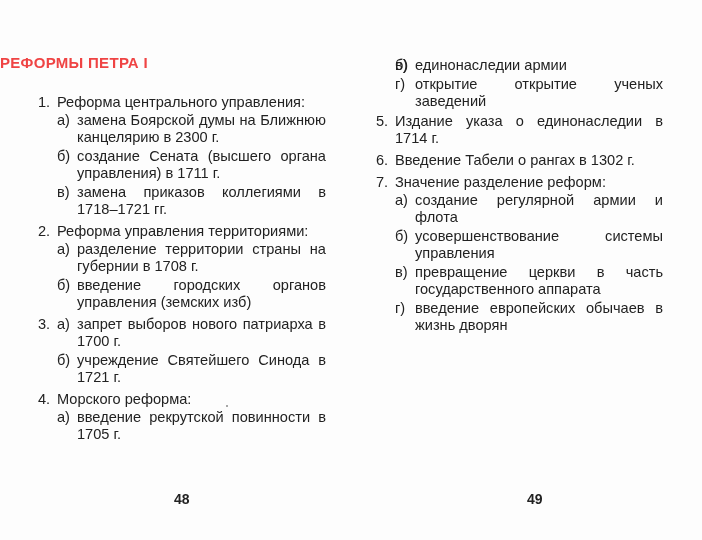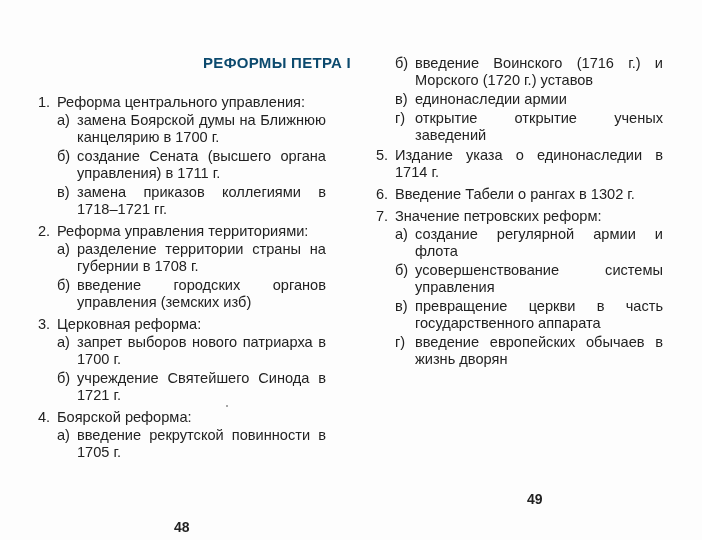"РЕФОРМЫ ПЕТРА I" .title { color: #0c4a6e -> #ef4444; text-align: right -> left }
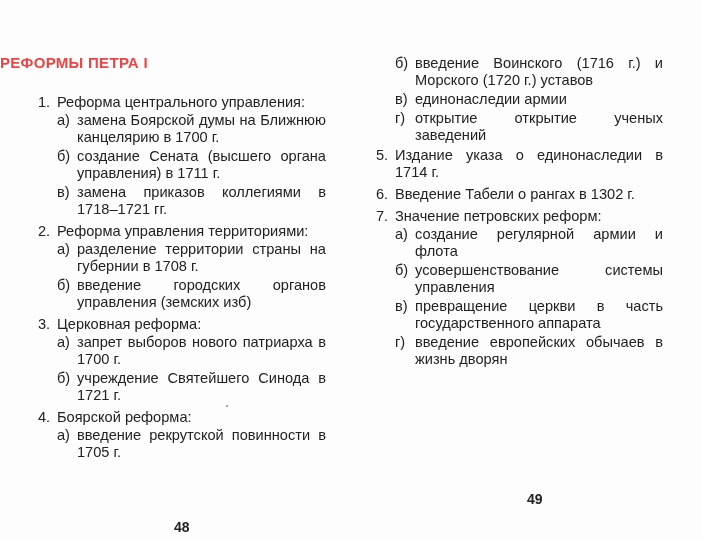"введение Воинского (1716 г.) и" span { html: <span>введение Воинского (1716 г.) и Морского (1720 г.) уставов</span> -> none }
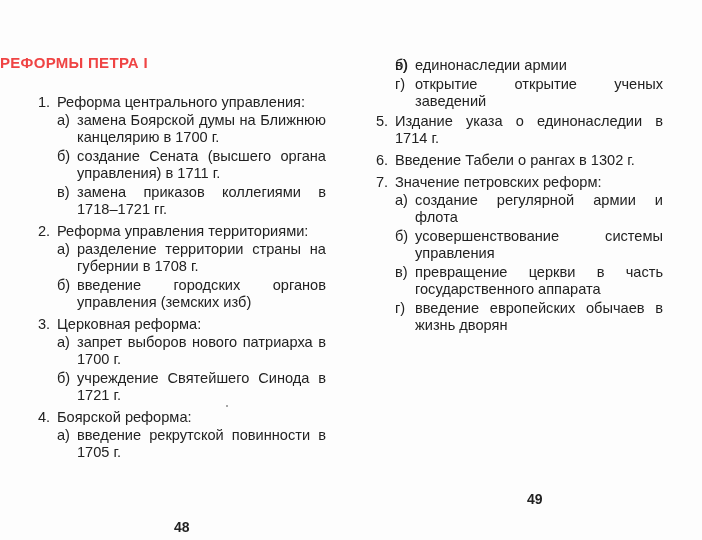"замена Боярской думы на Ближнюю" span { text: 1700 -> 2300 }
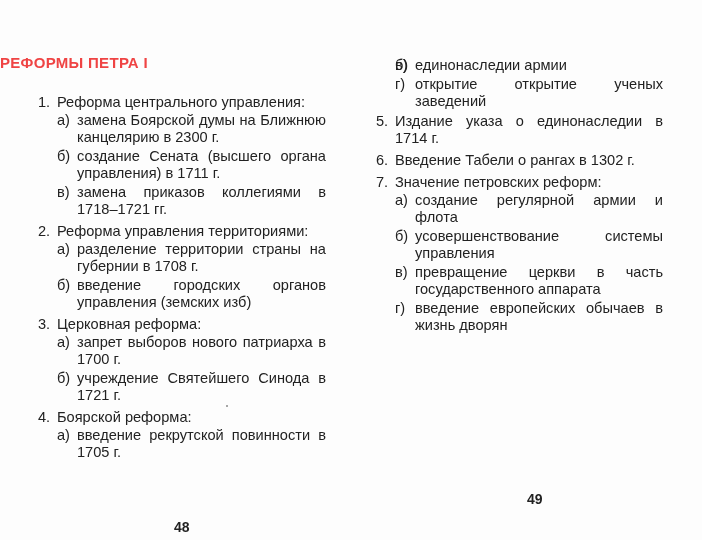"Значение петровских реформ:" span.item-text { text: петровских -> разделение }
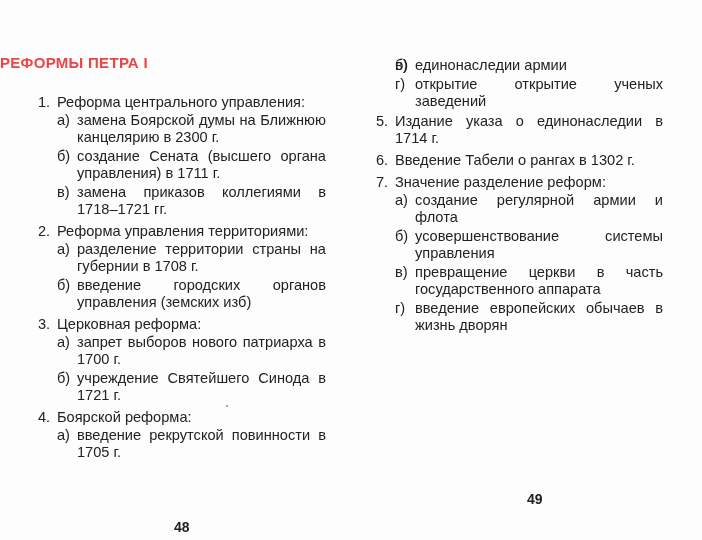"Церковная реформа:" span.item-text { html: <span>Церковная реформа:</span> -> none }
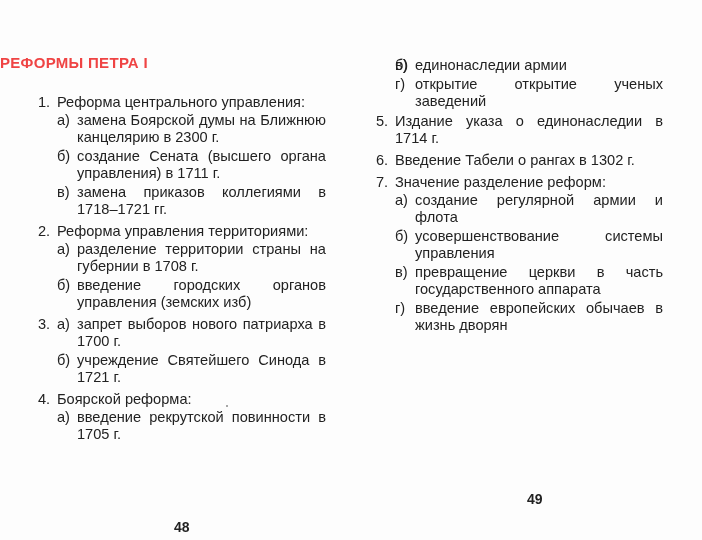"Боярской реформа:" span.item-text { text: Боярской -> Морского }
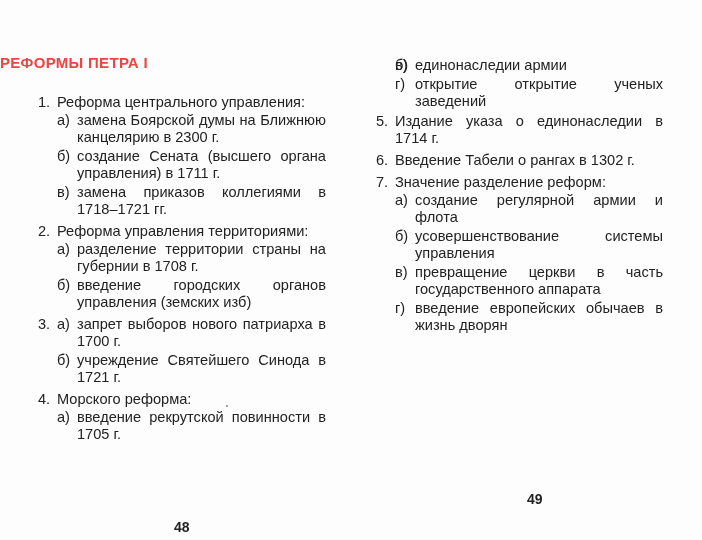"48" .page-left .page-num { margin-top: 28px -> none }
